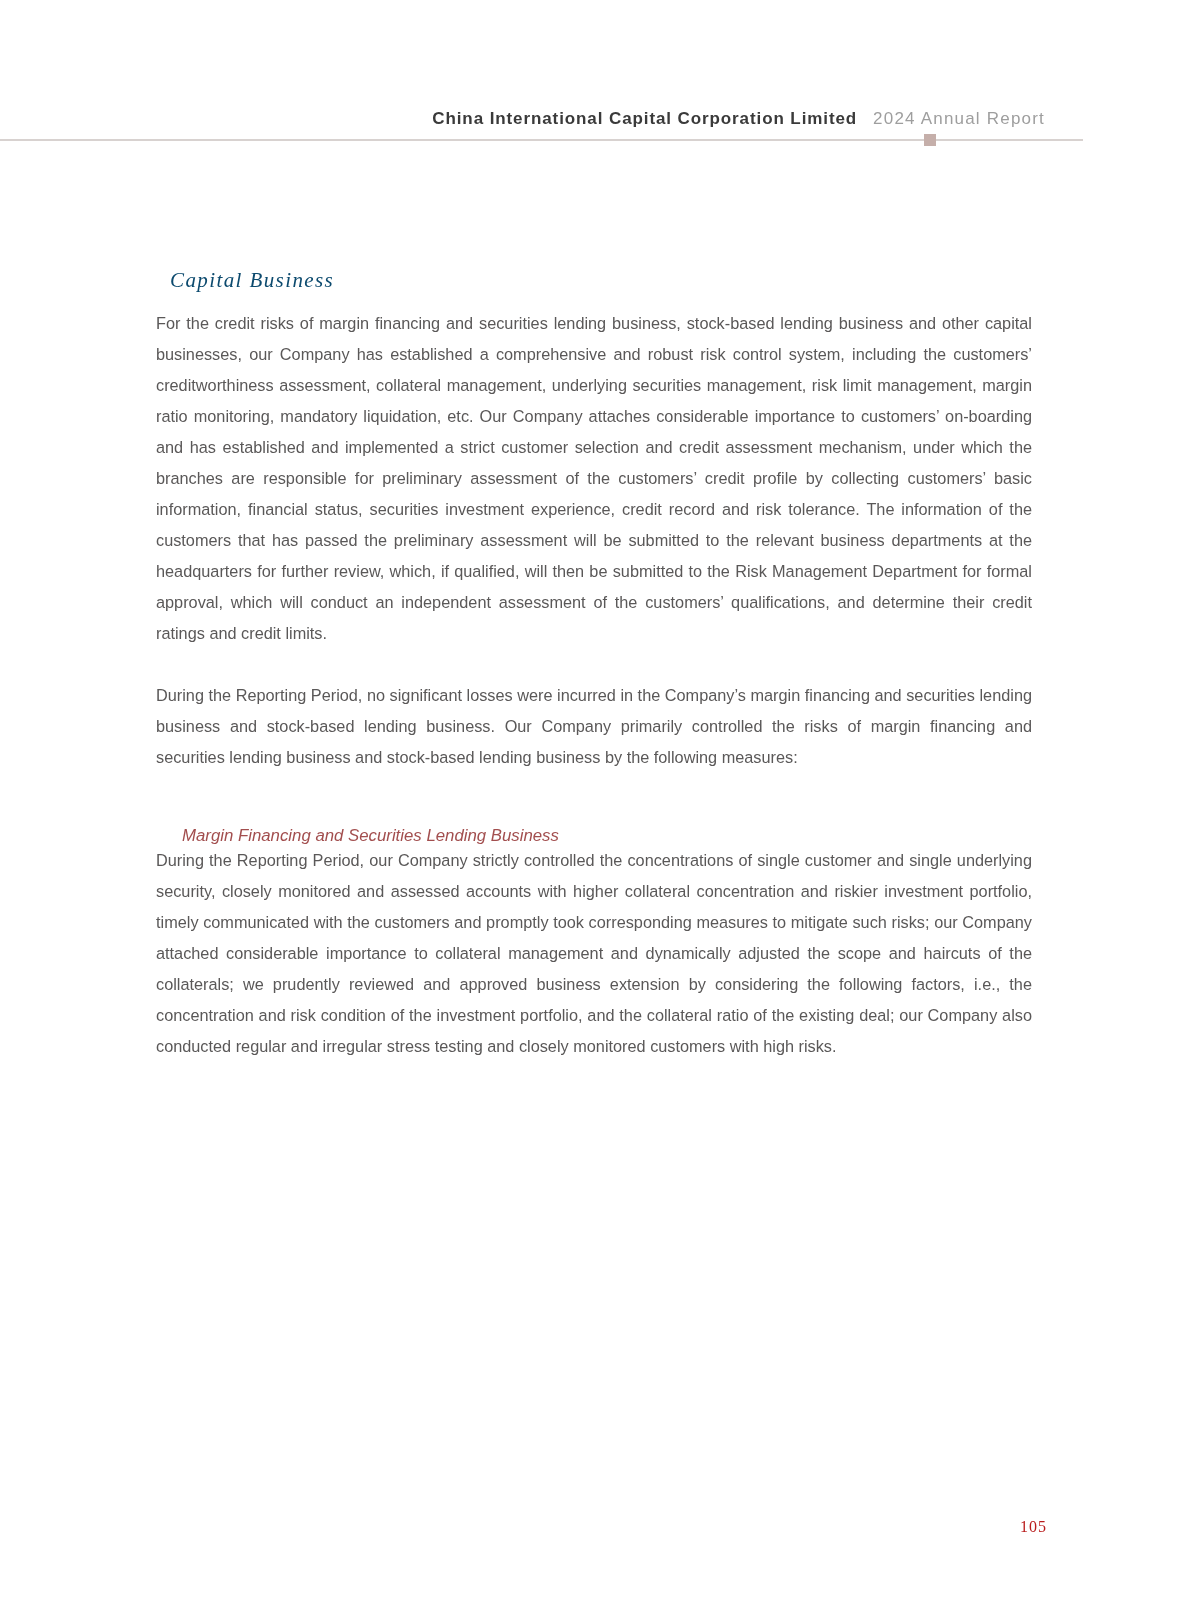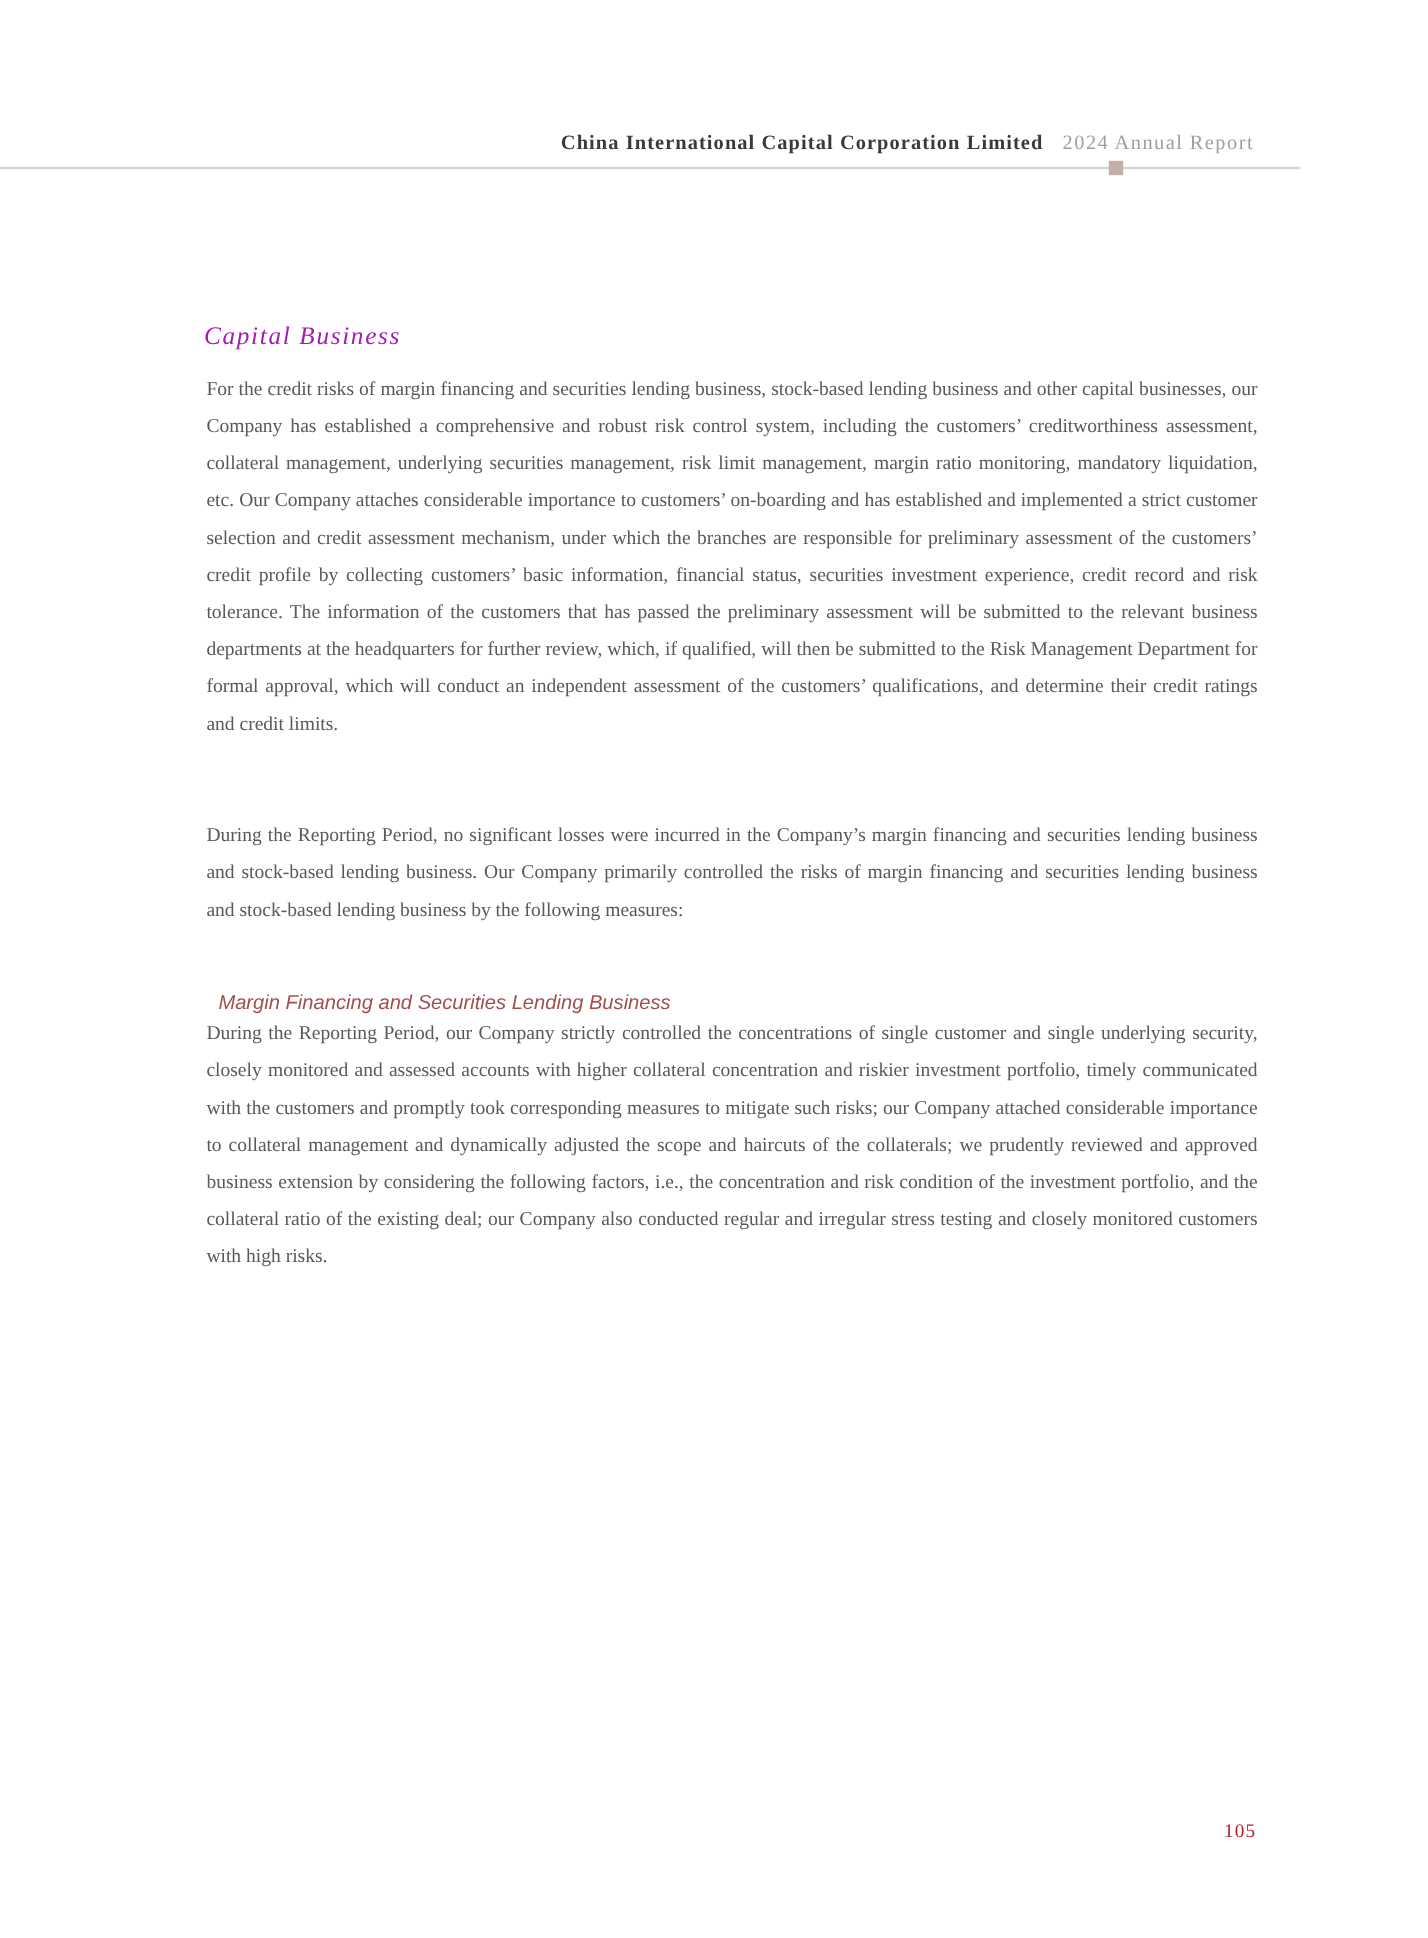"China International Capital Corporation" .header-text { font-family: Liberation Serif, serif -> Liberation Sans, sans-serif }
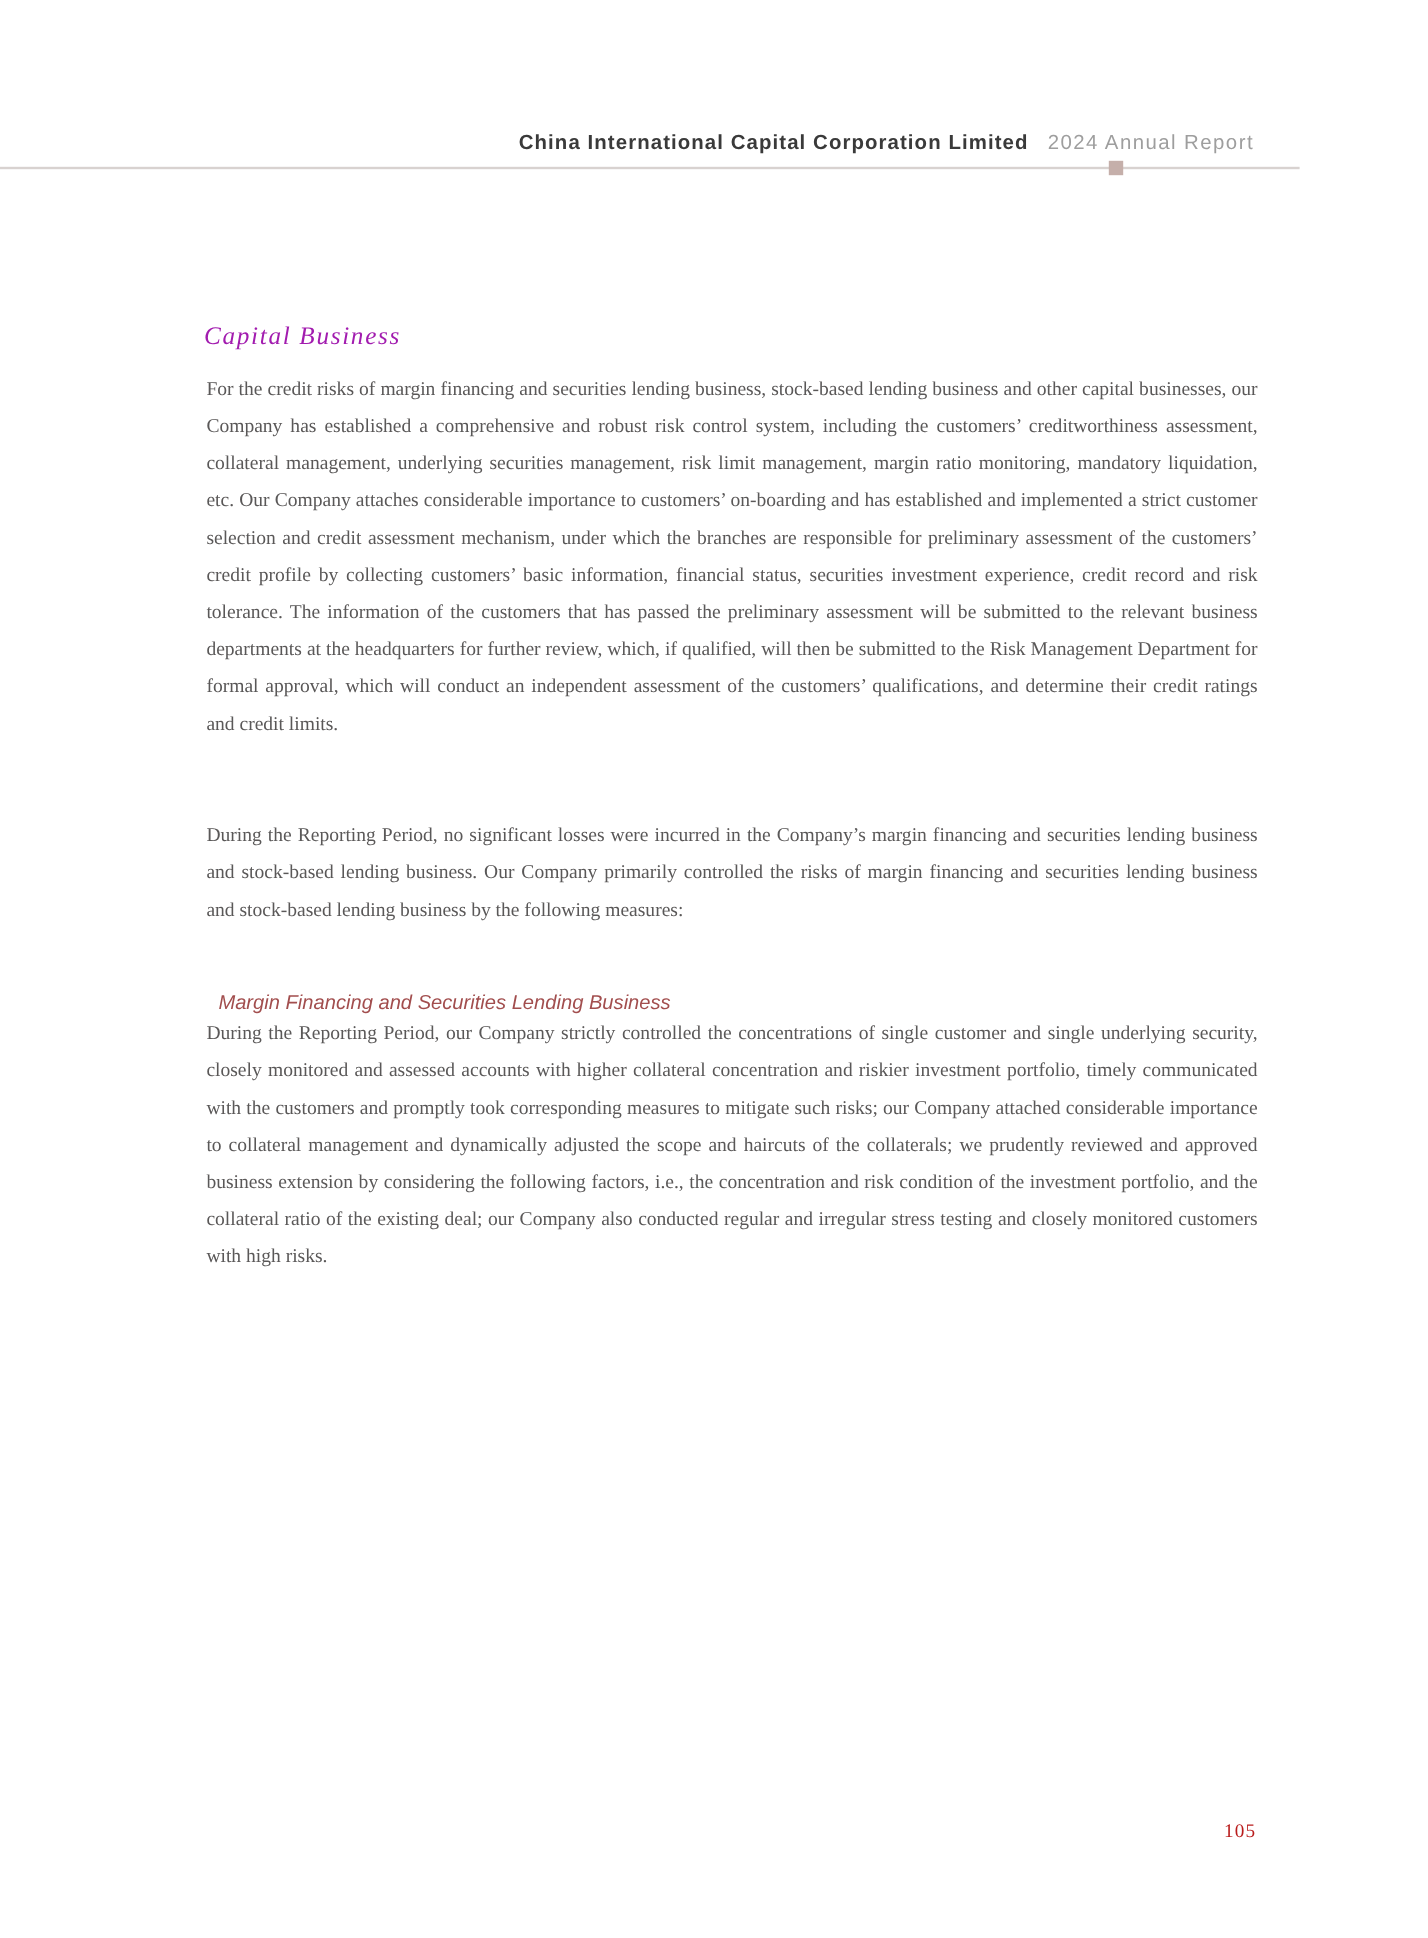"Capital Business" .section-title { color: #a21caf -> #0c4a6e }
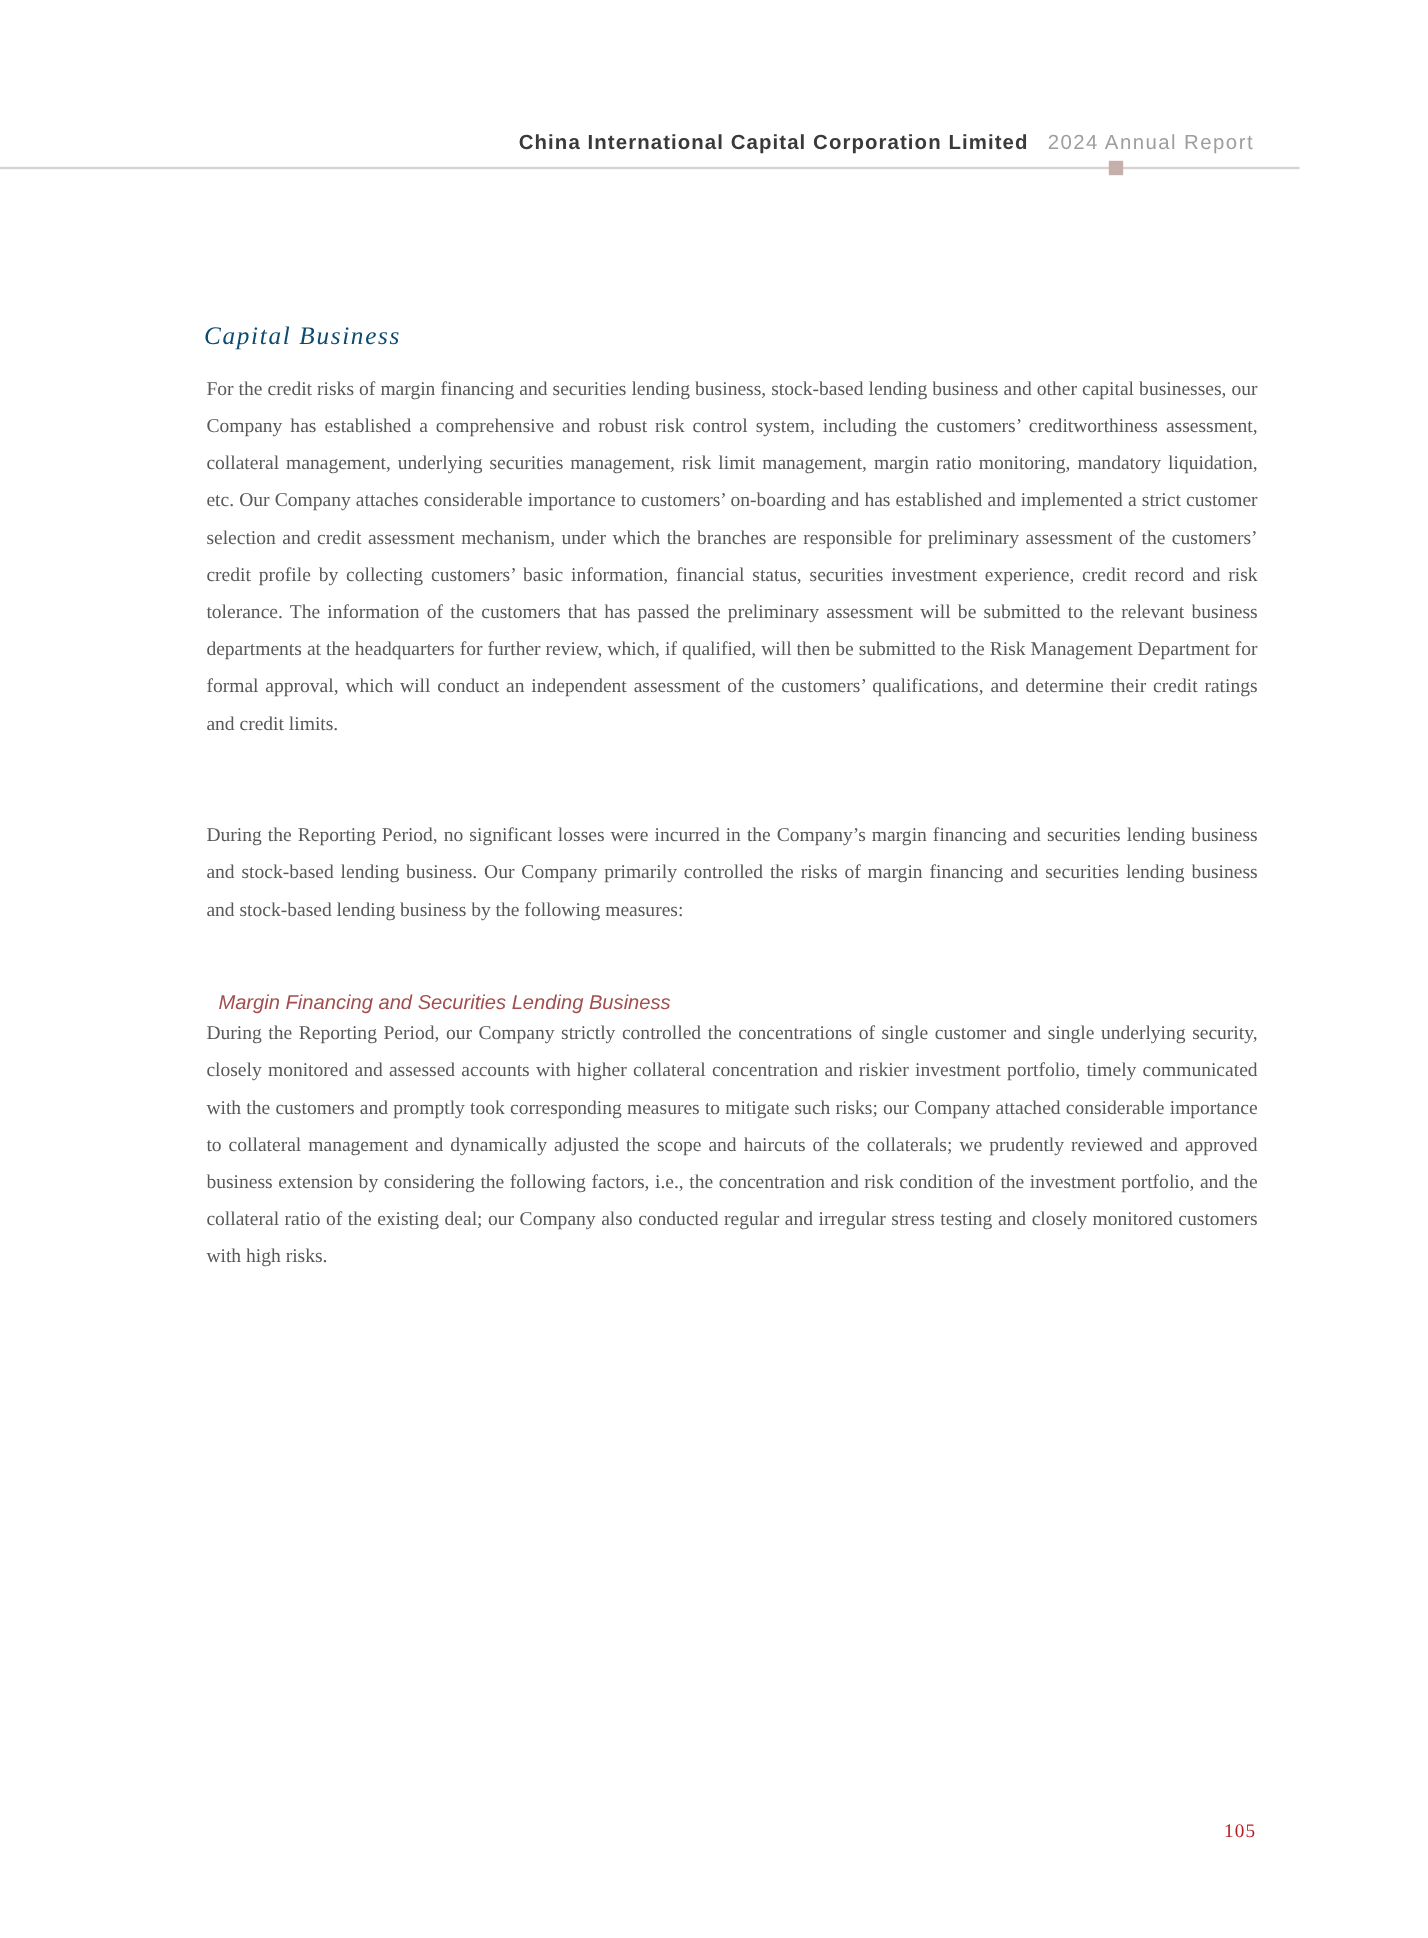"For the credit risks of" .body-para { font-family: Liberation Serif, serif -> Liberation Sans, sans-serif; left: 172px -> 156px }
